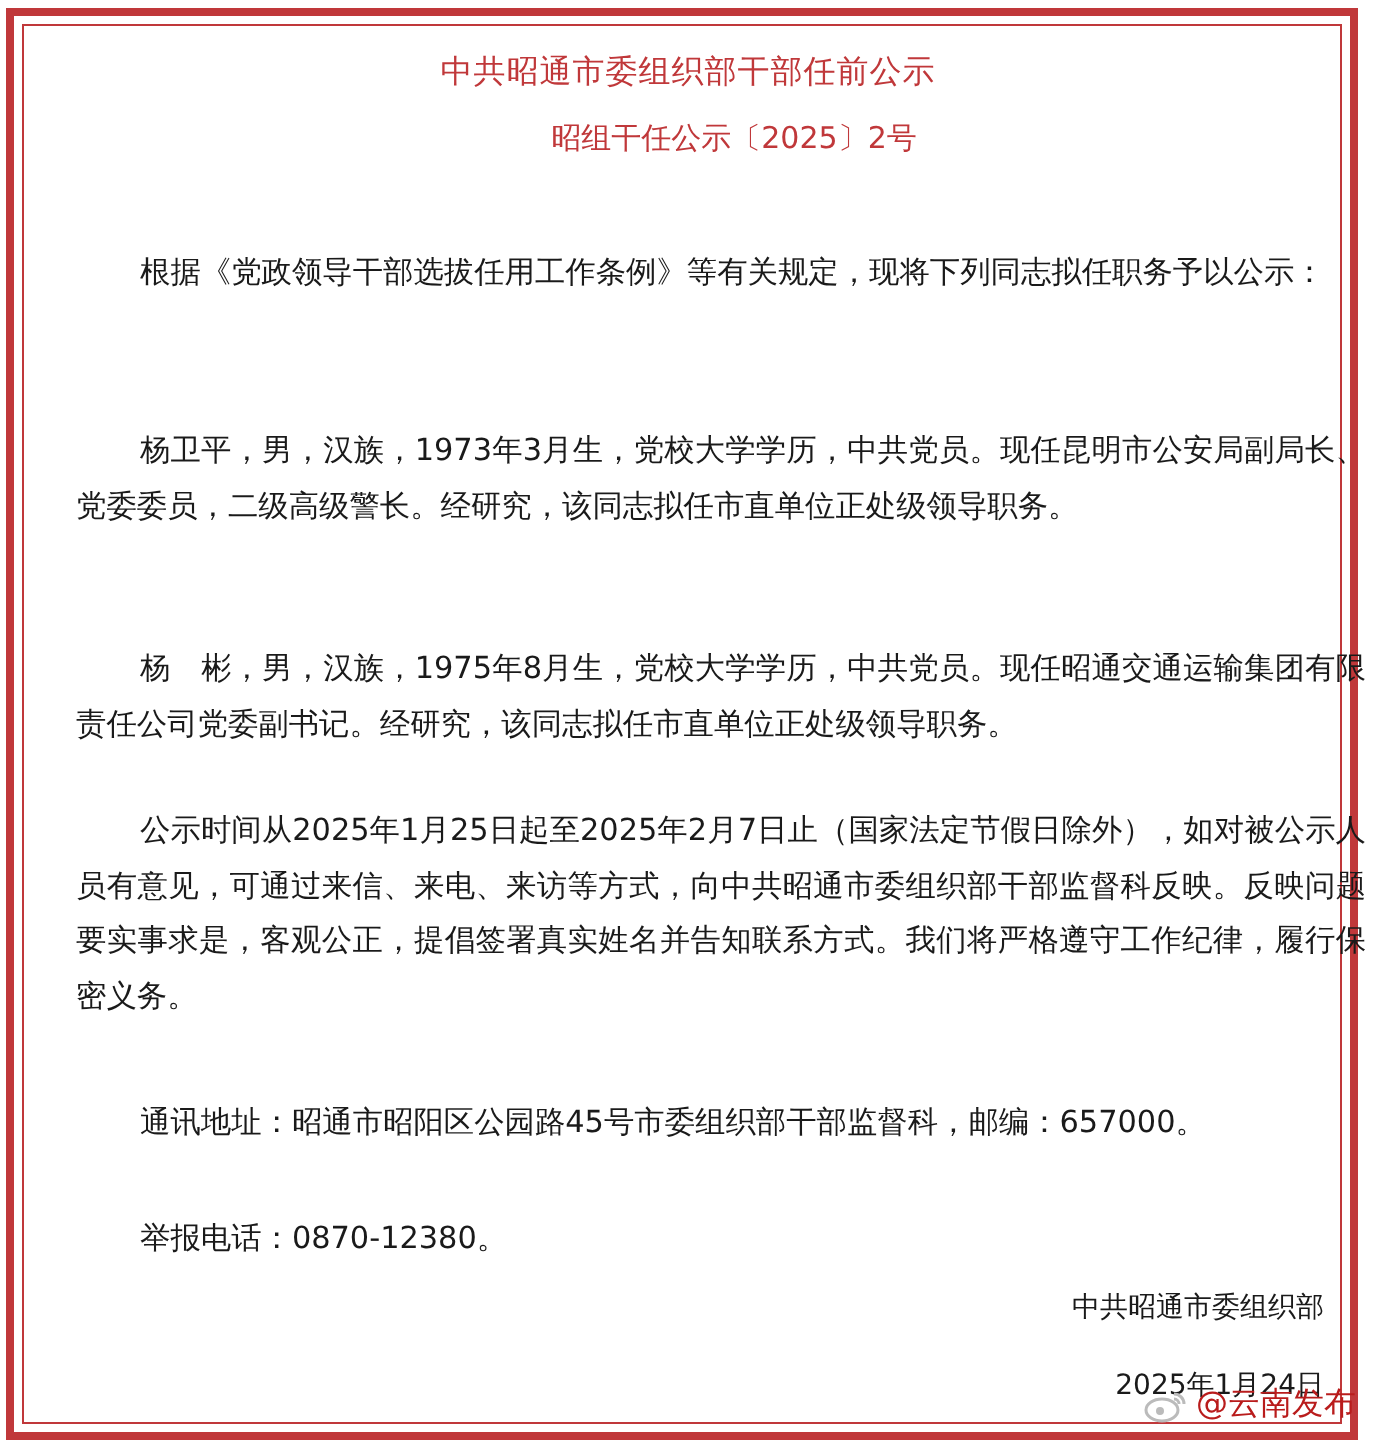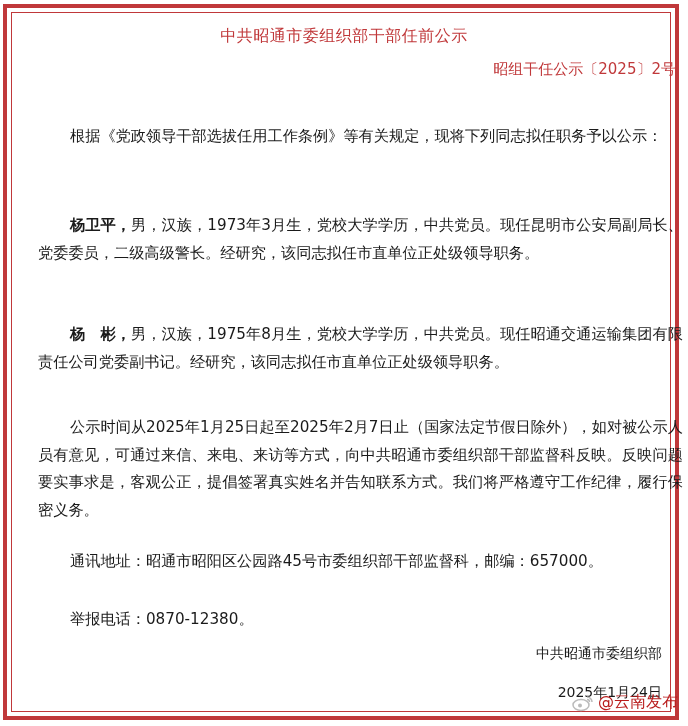"昭组干任公示〔2025〕2号" .docno { text-align: right -> center }
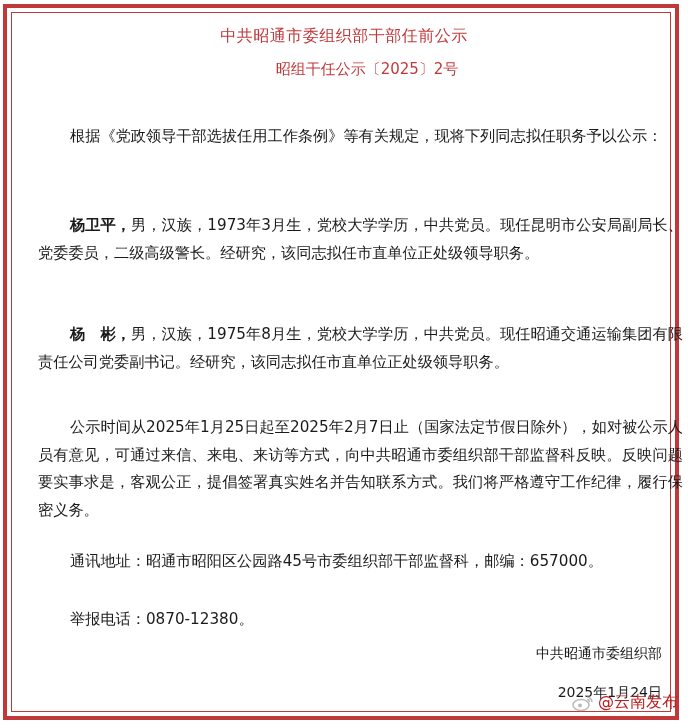"杨卫平，" .para .name { font-weight: bold -> normal }
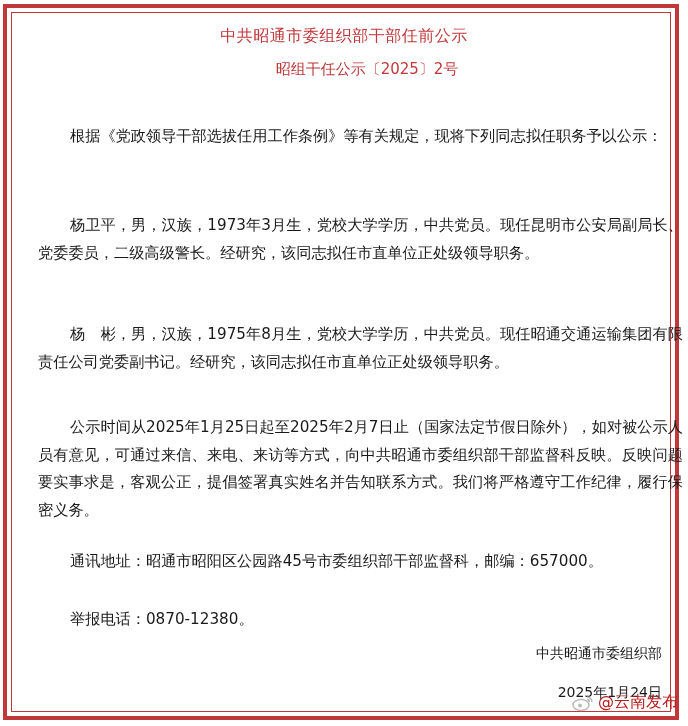"公示时间从2025年1月25日起至2025年2月7日止（国家法定节假日除外），如" p.para { top: 398px -> 386px }
